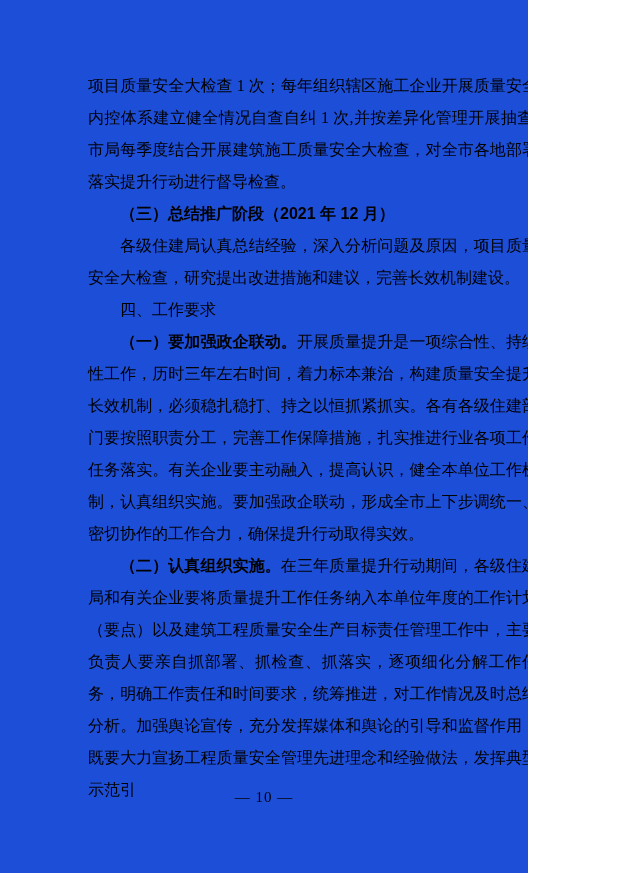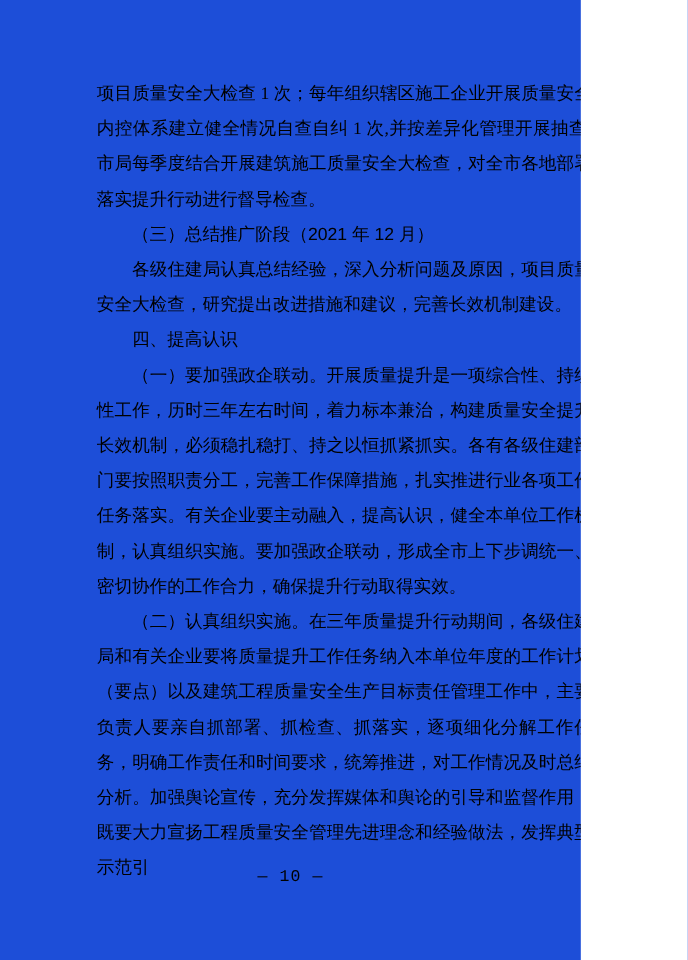"（三）总结推广阶段（2021 年 12 月）" .seg-bold { font-weight: normal -> bold }
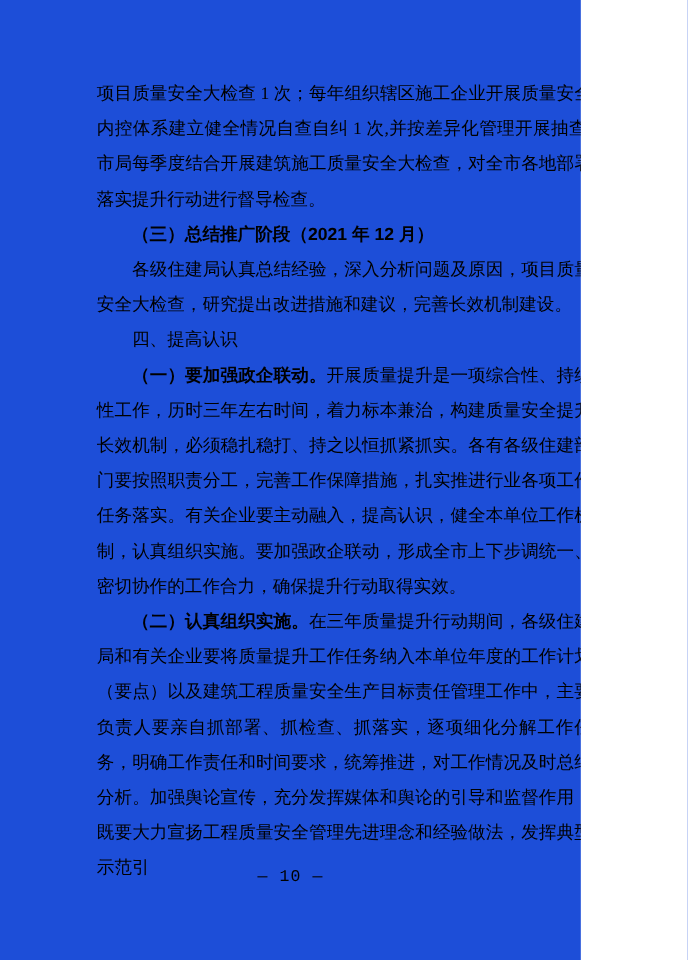"四、提高认识" span { text: 提高认识 -> 工作要求 }
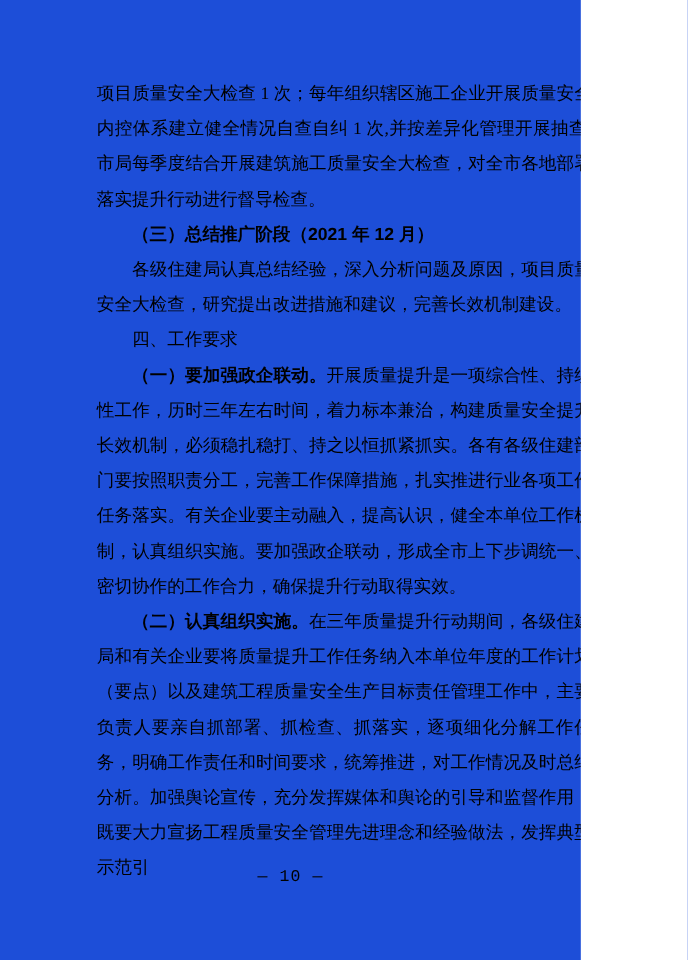"— 10 —" .footer { font-family: Liberation Mono, monospace -> Liberation Serif, serif }
